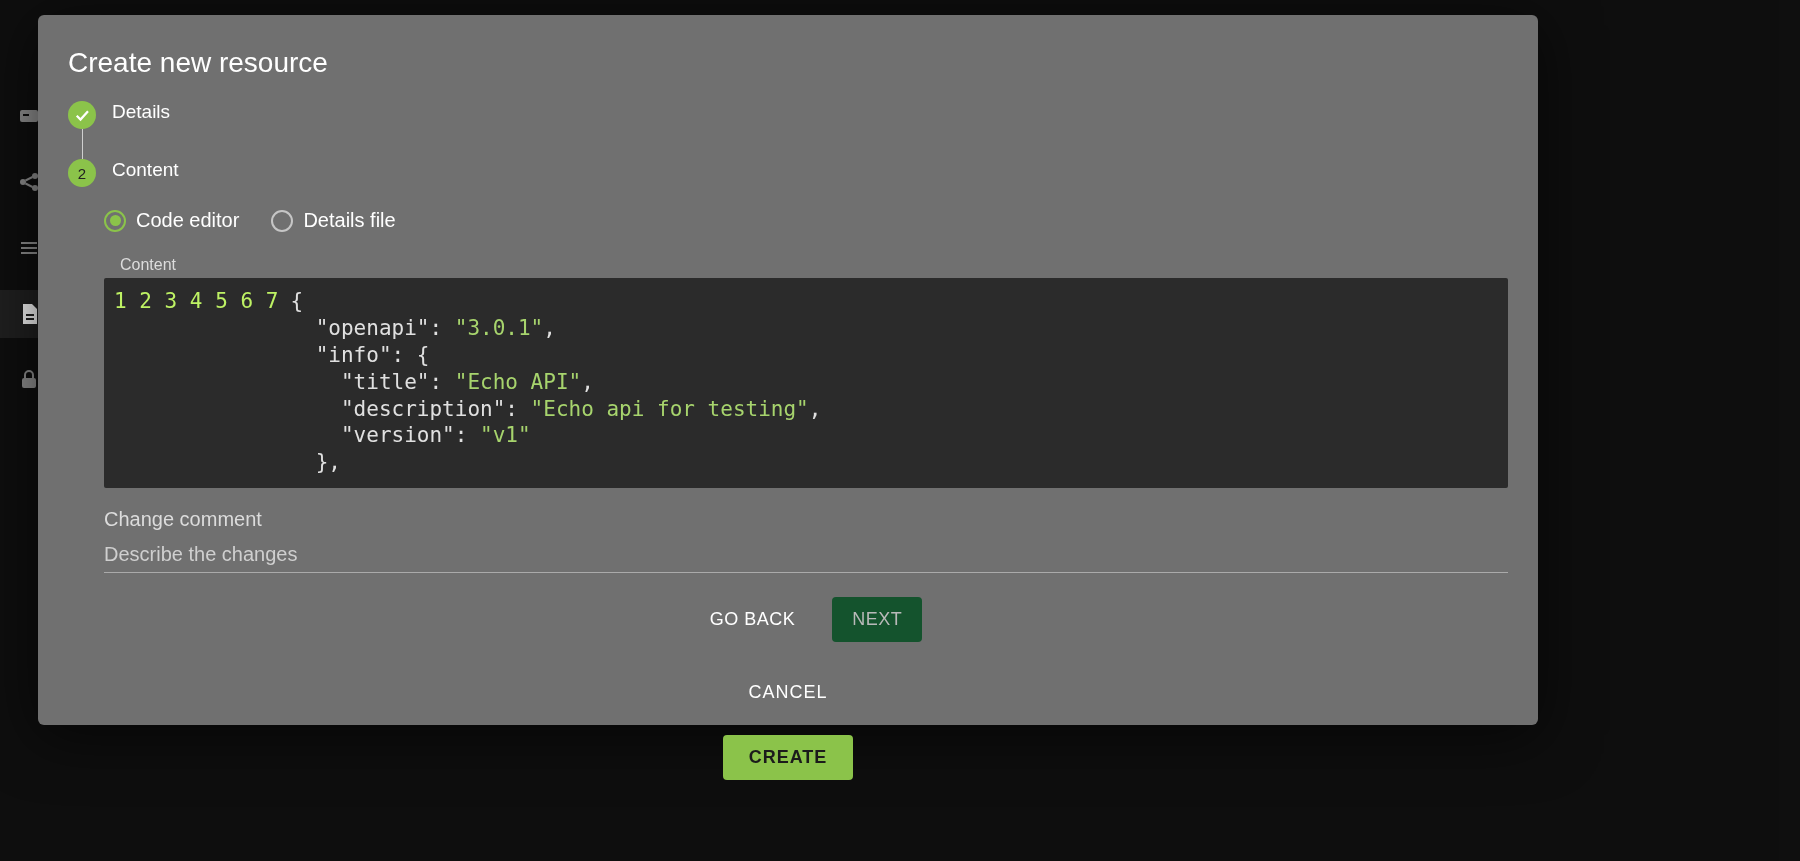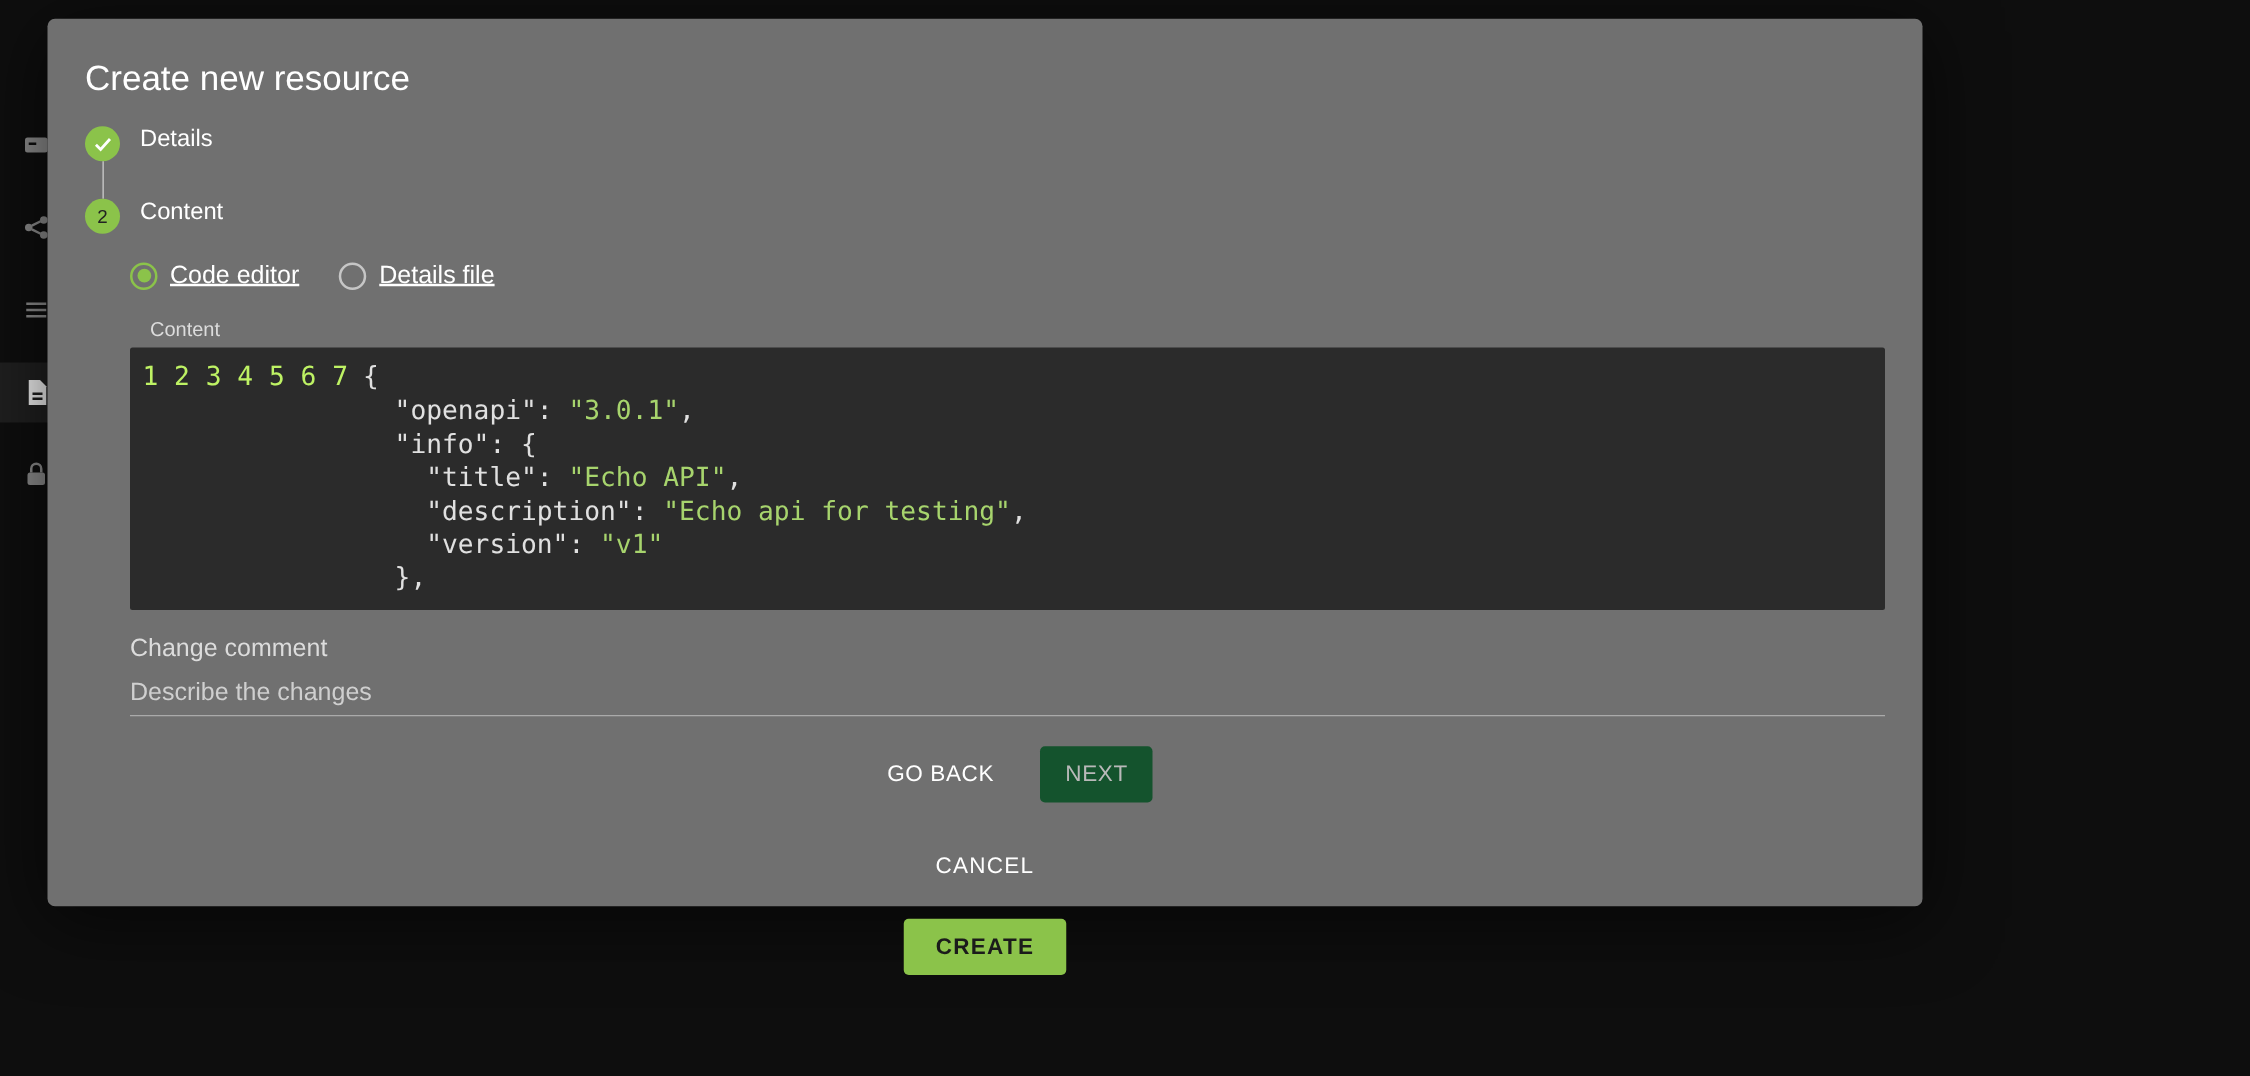"Code editor" .radio-row { text-decoration: underline -> none }
